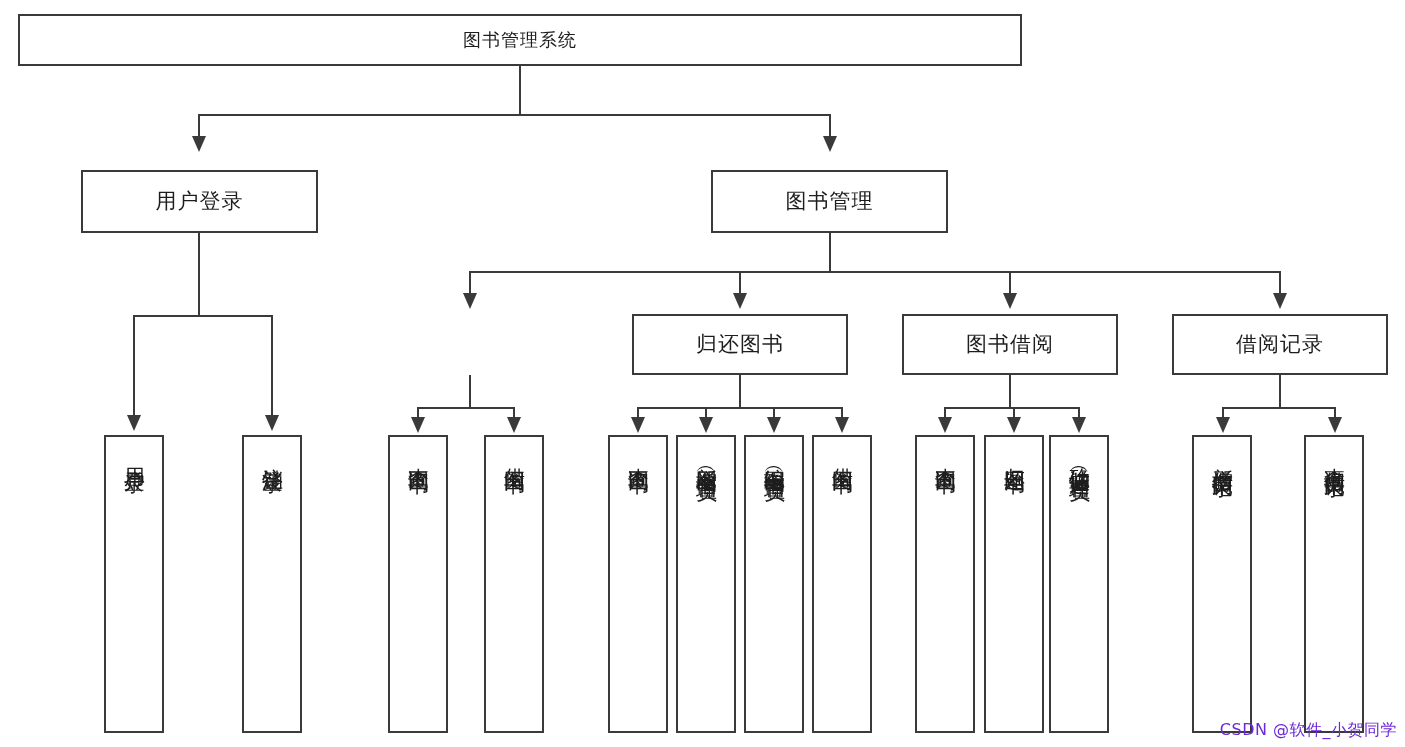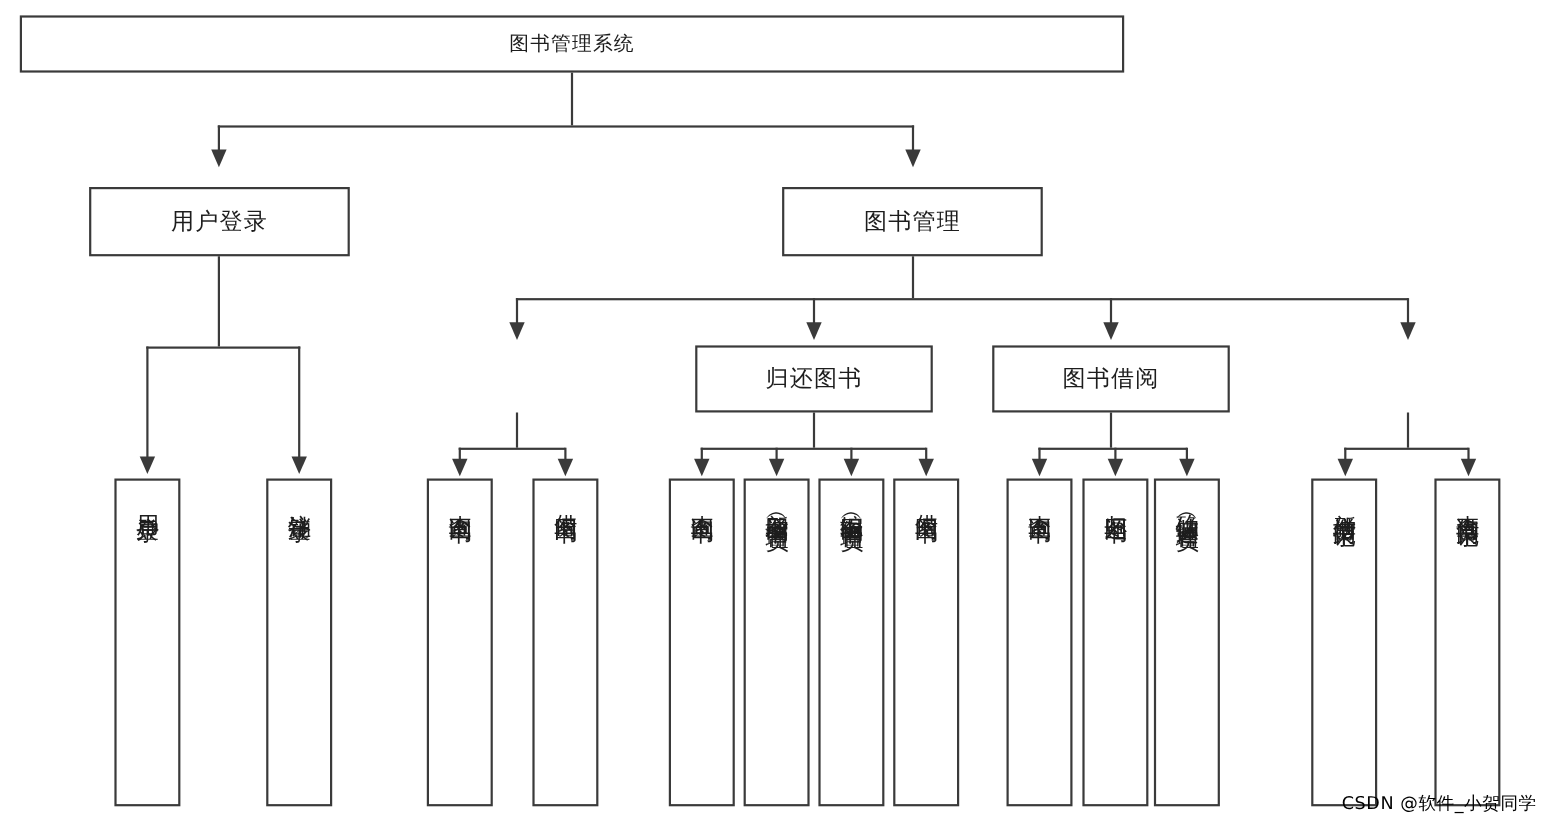"借阅记录" div.node { html: none -> <div> <span>借阅记录</span> </div> }
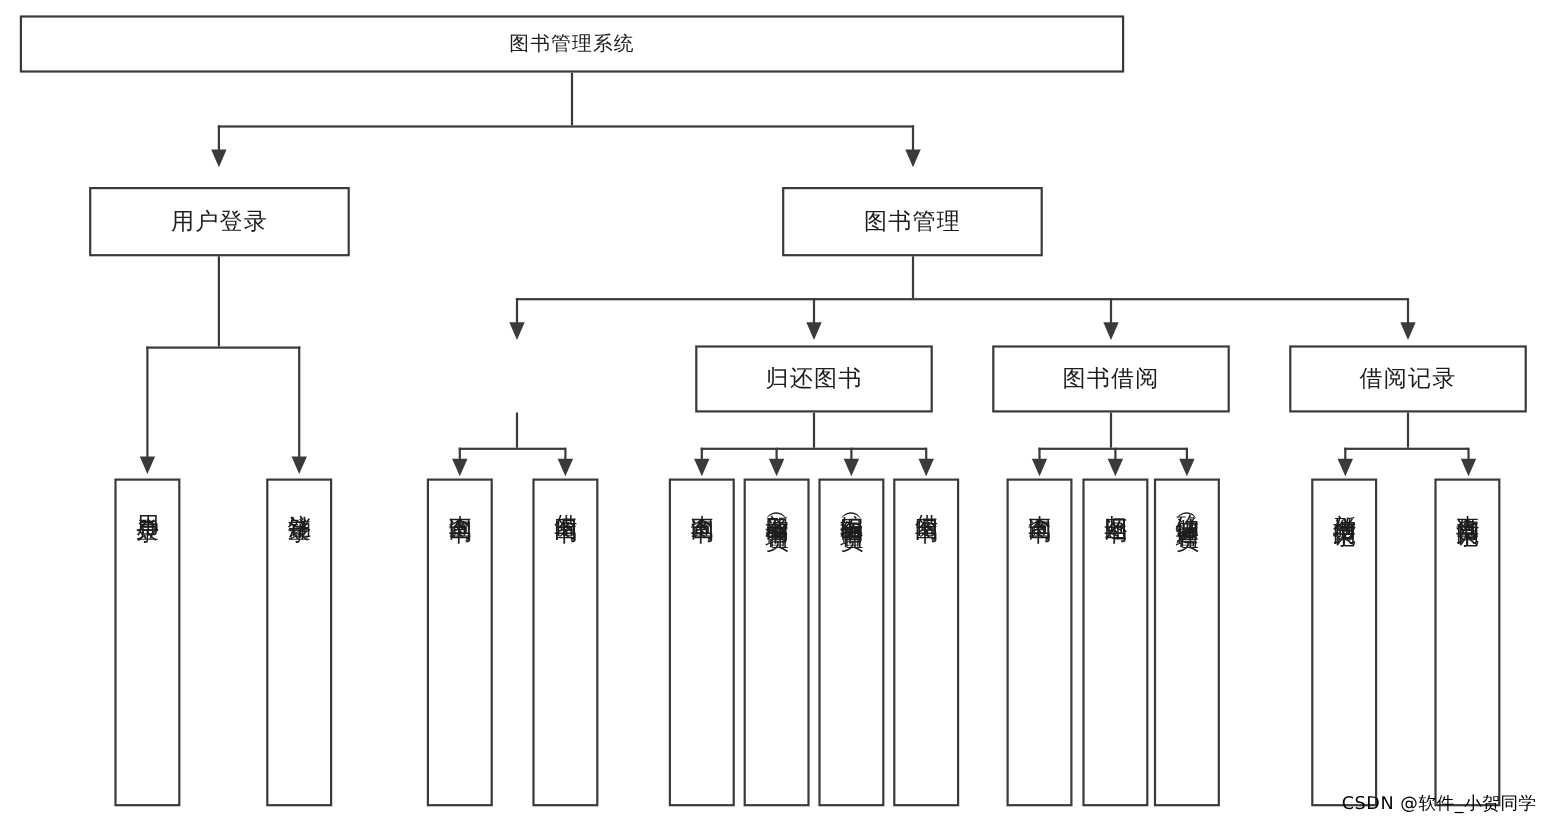"CSDN @软件_小贺同学" #watermark { color: #000000 -> #6d28d9 }
